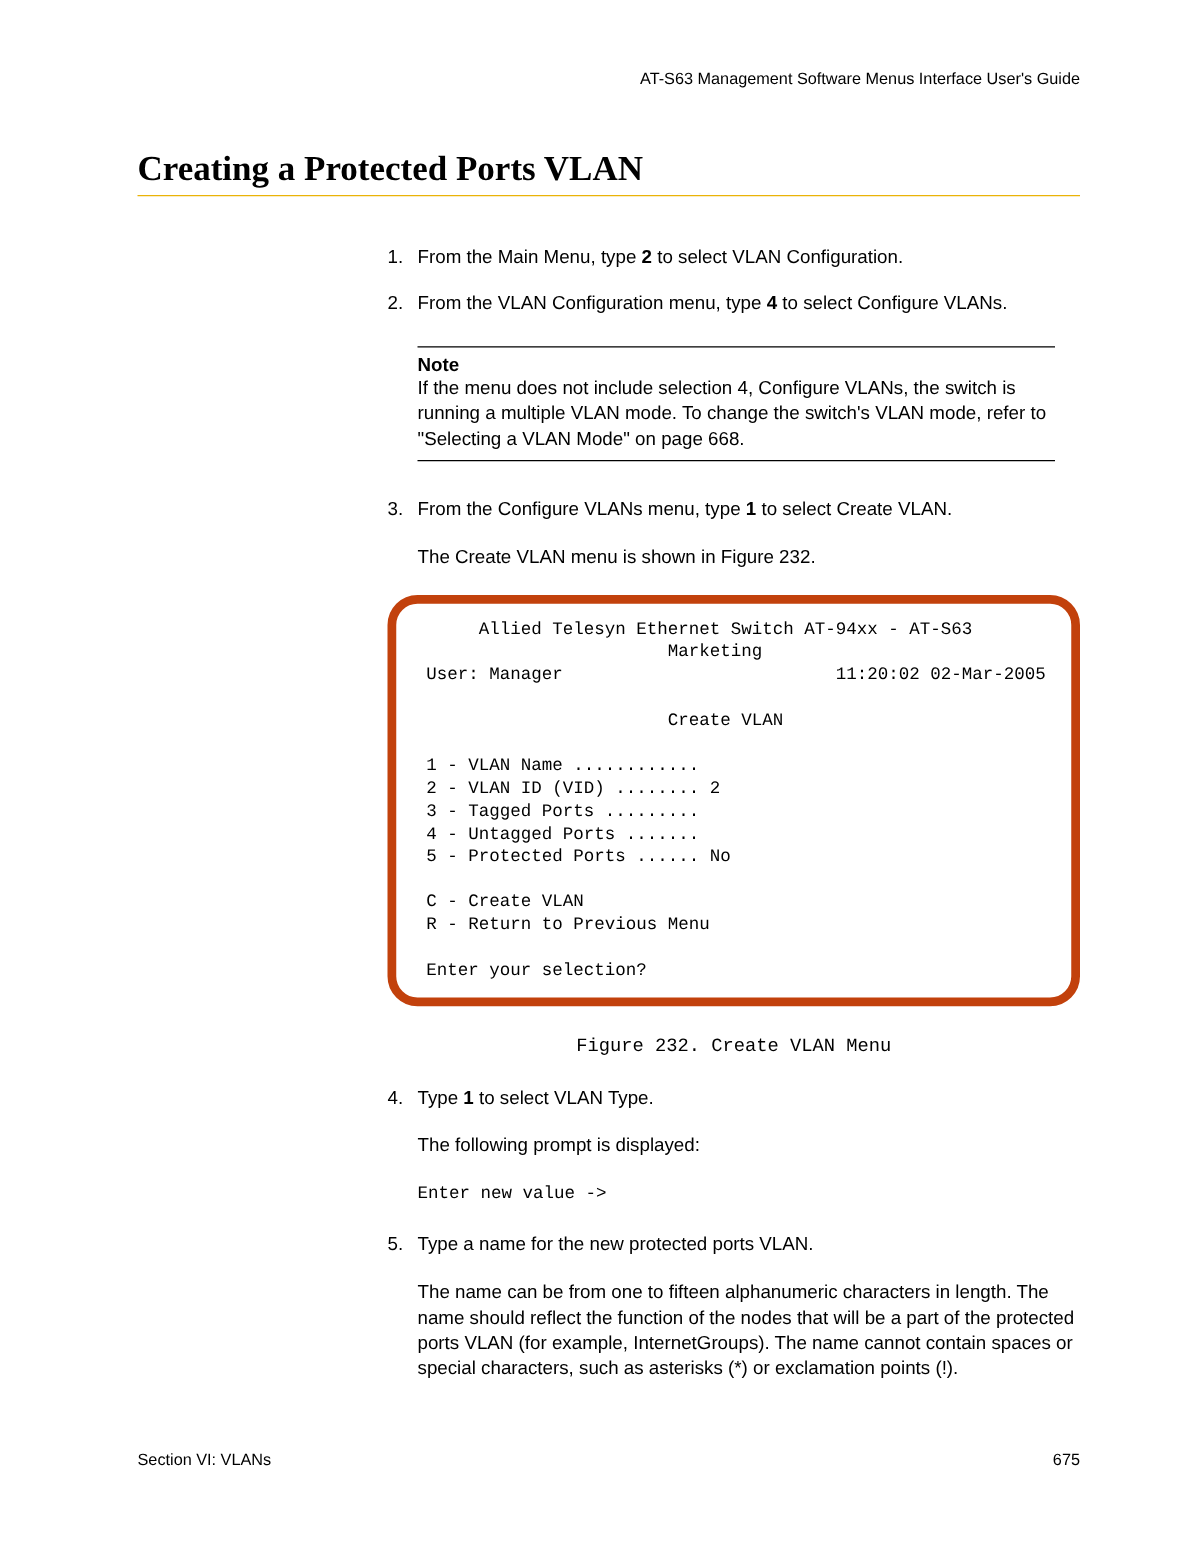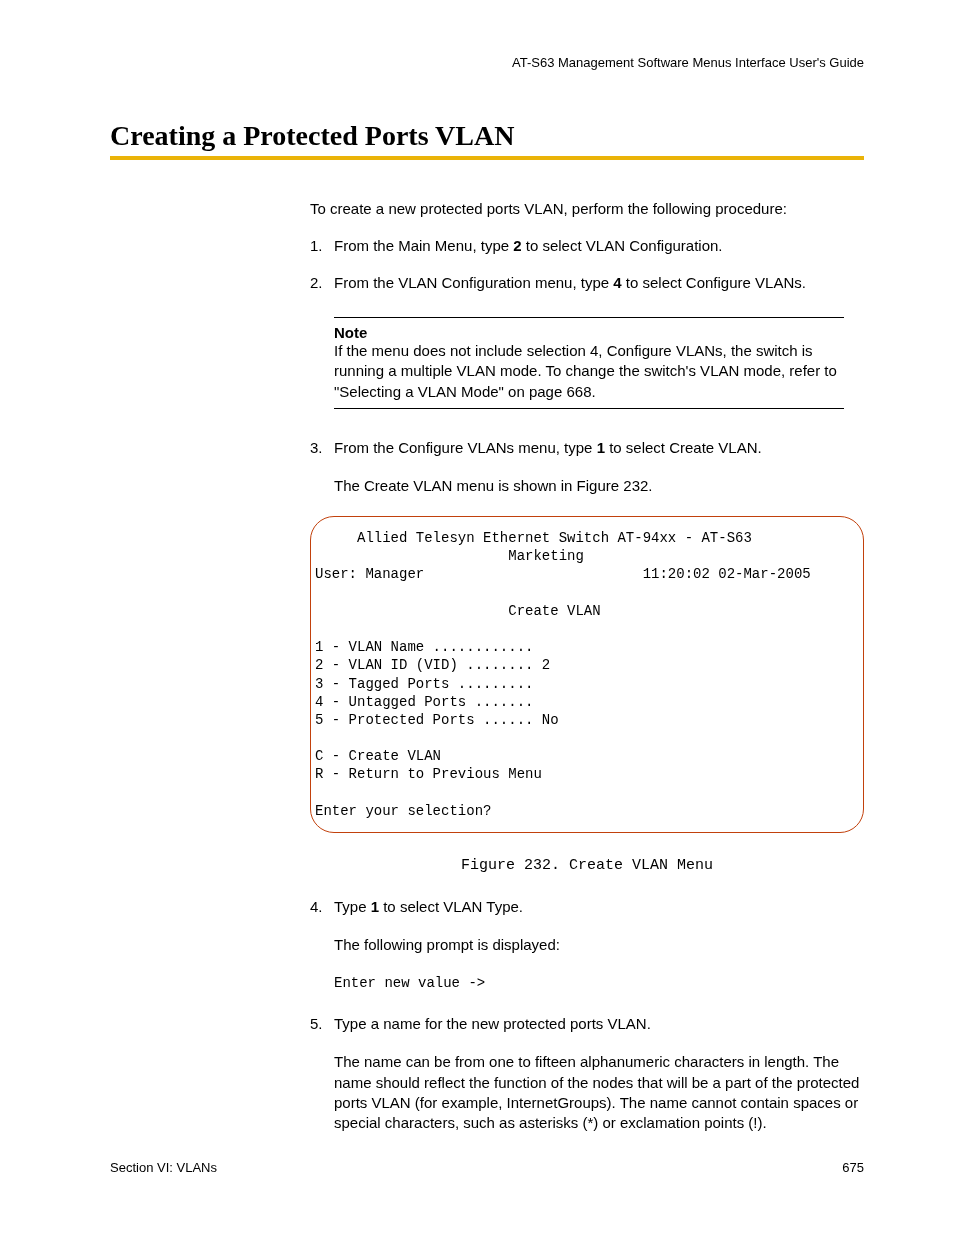"Creating a Protected Ports VLAN" .main-heading { border-bottom: 4px solid #eab308 -> 1px solid #eab308 }
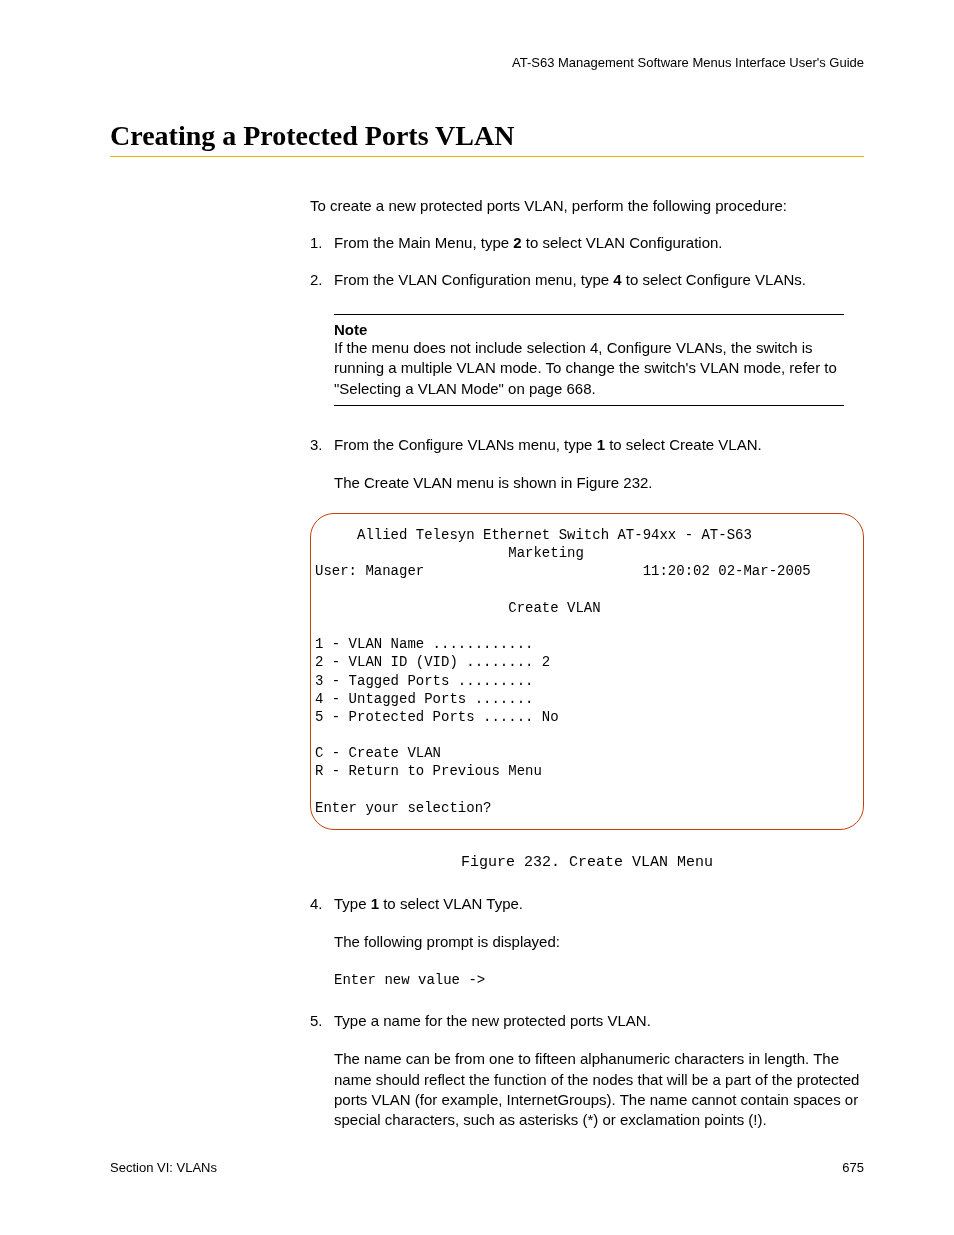"To create a new protected" p.intro-para { html: <p>To create a new protected ports VLAN, perform the following procedure:</p> -> none }
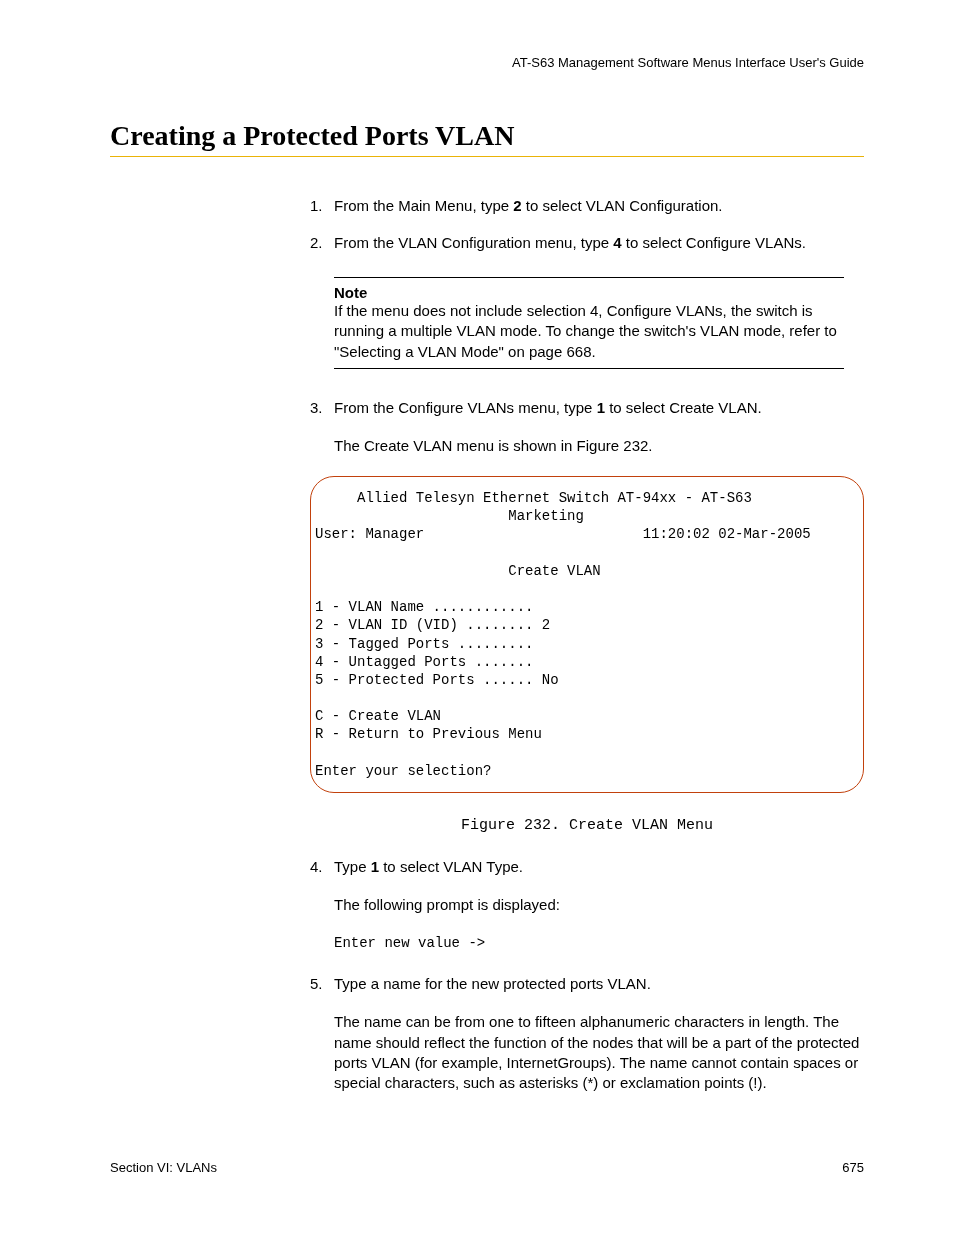"Allied Telesyn Ethernet Switch AT-94xx" .terminal { border: 1px solid #c2410c -> 7px solid #c2410c; padding: 12px 4px -> 12px 24px }
